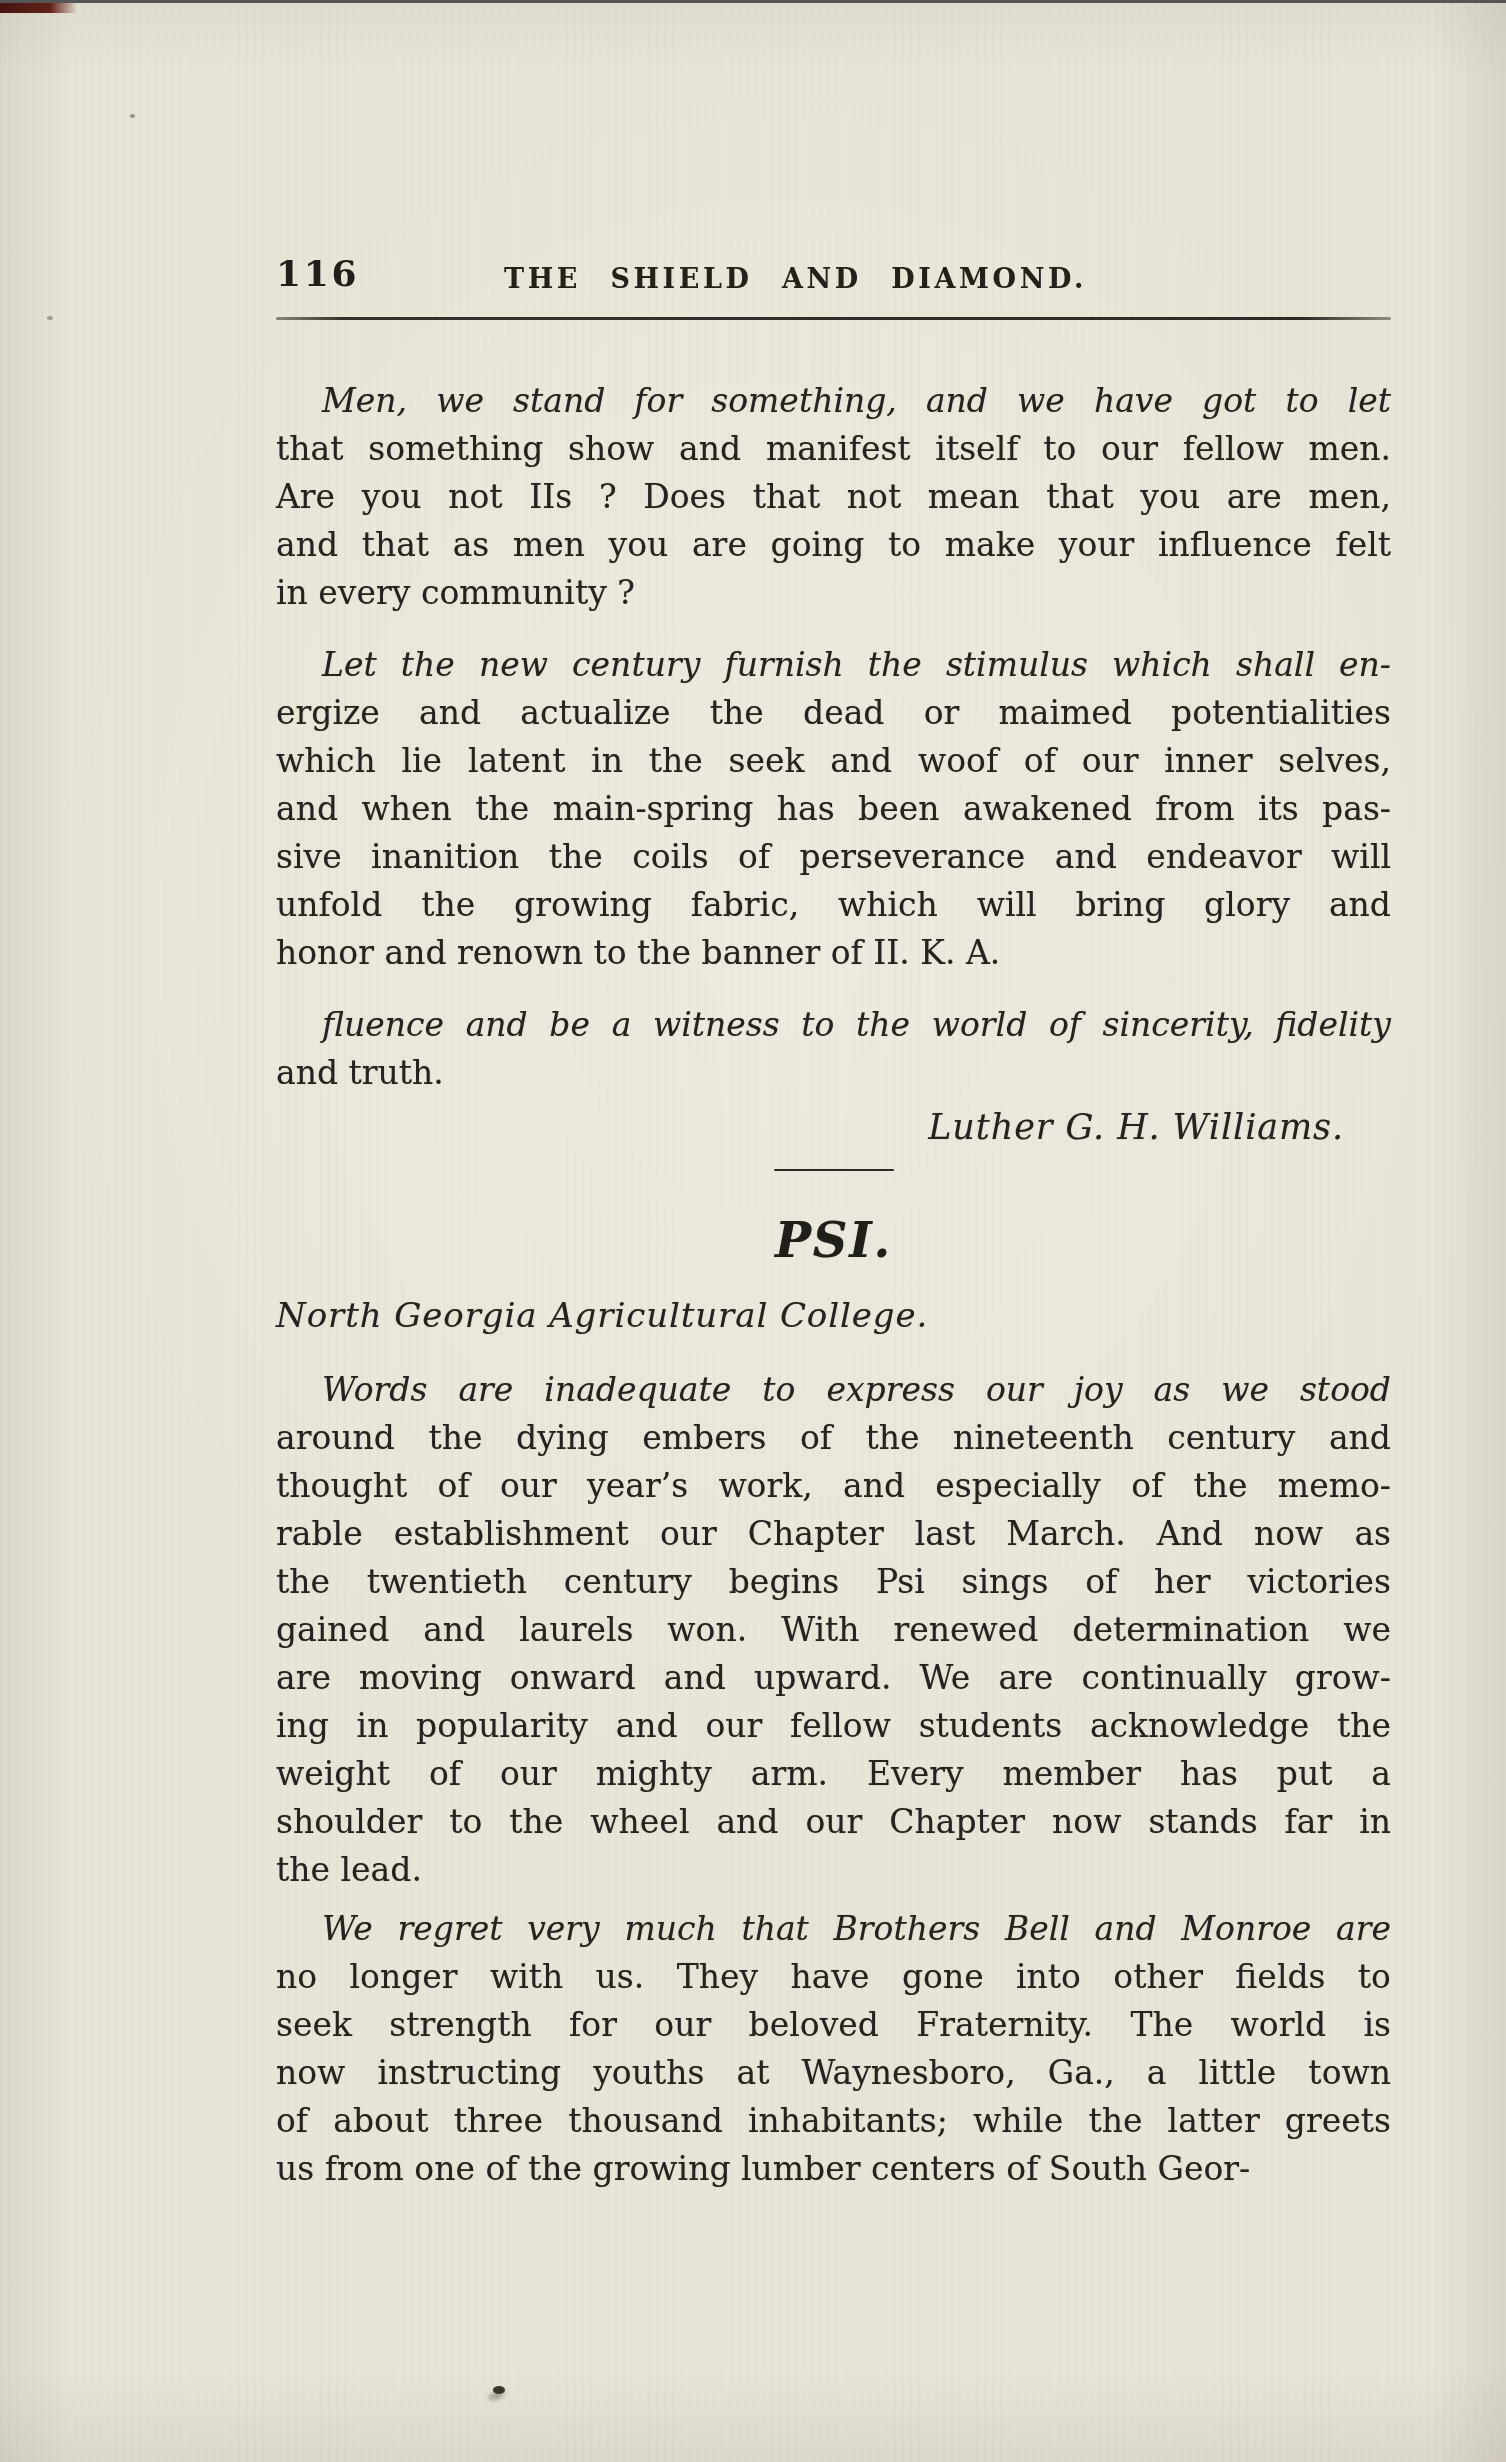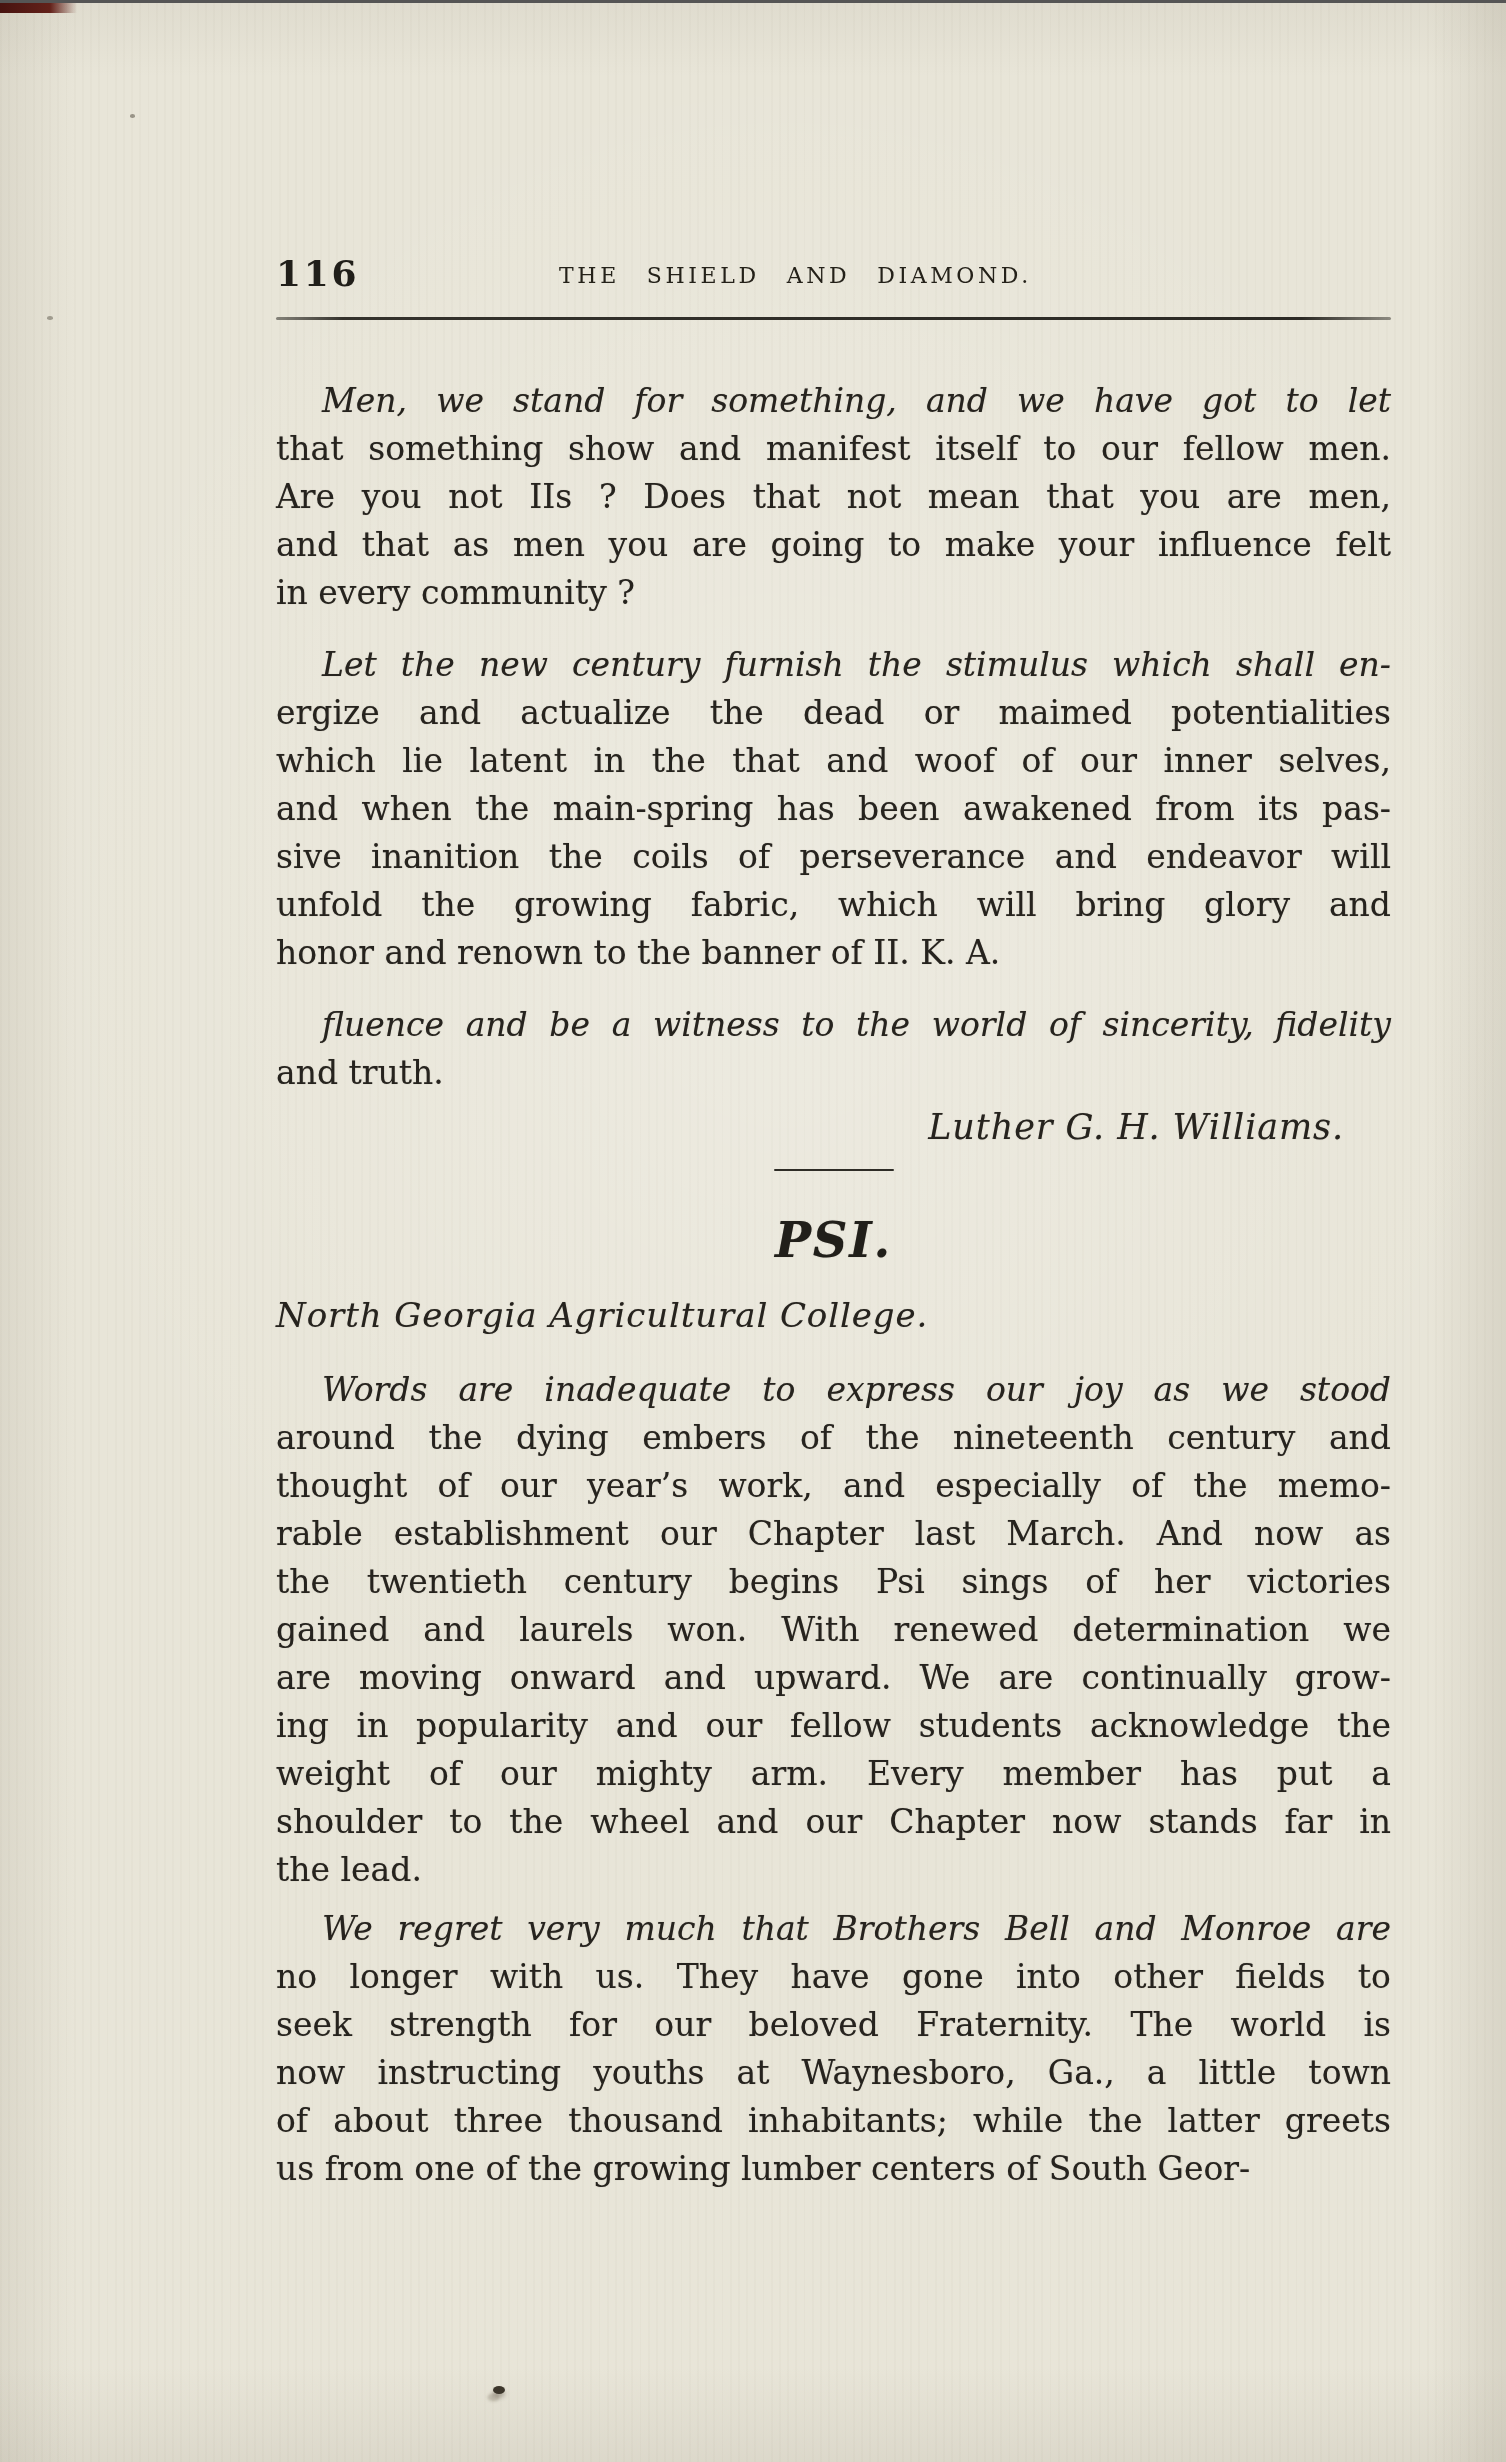"THE SHIELD AND DIAMOND." .running-title { font-size: 22px -> 27px; font-weight: normal -> bold }
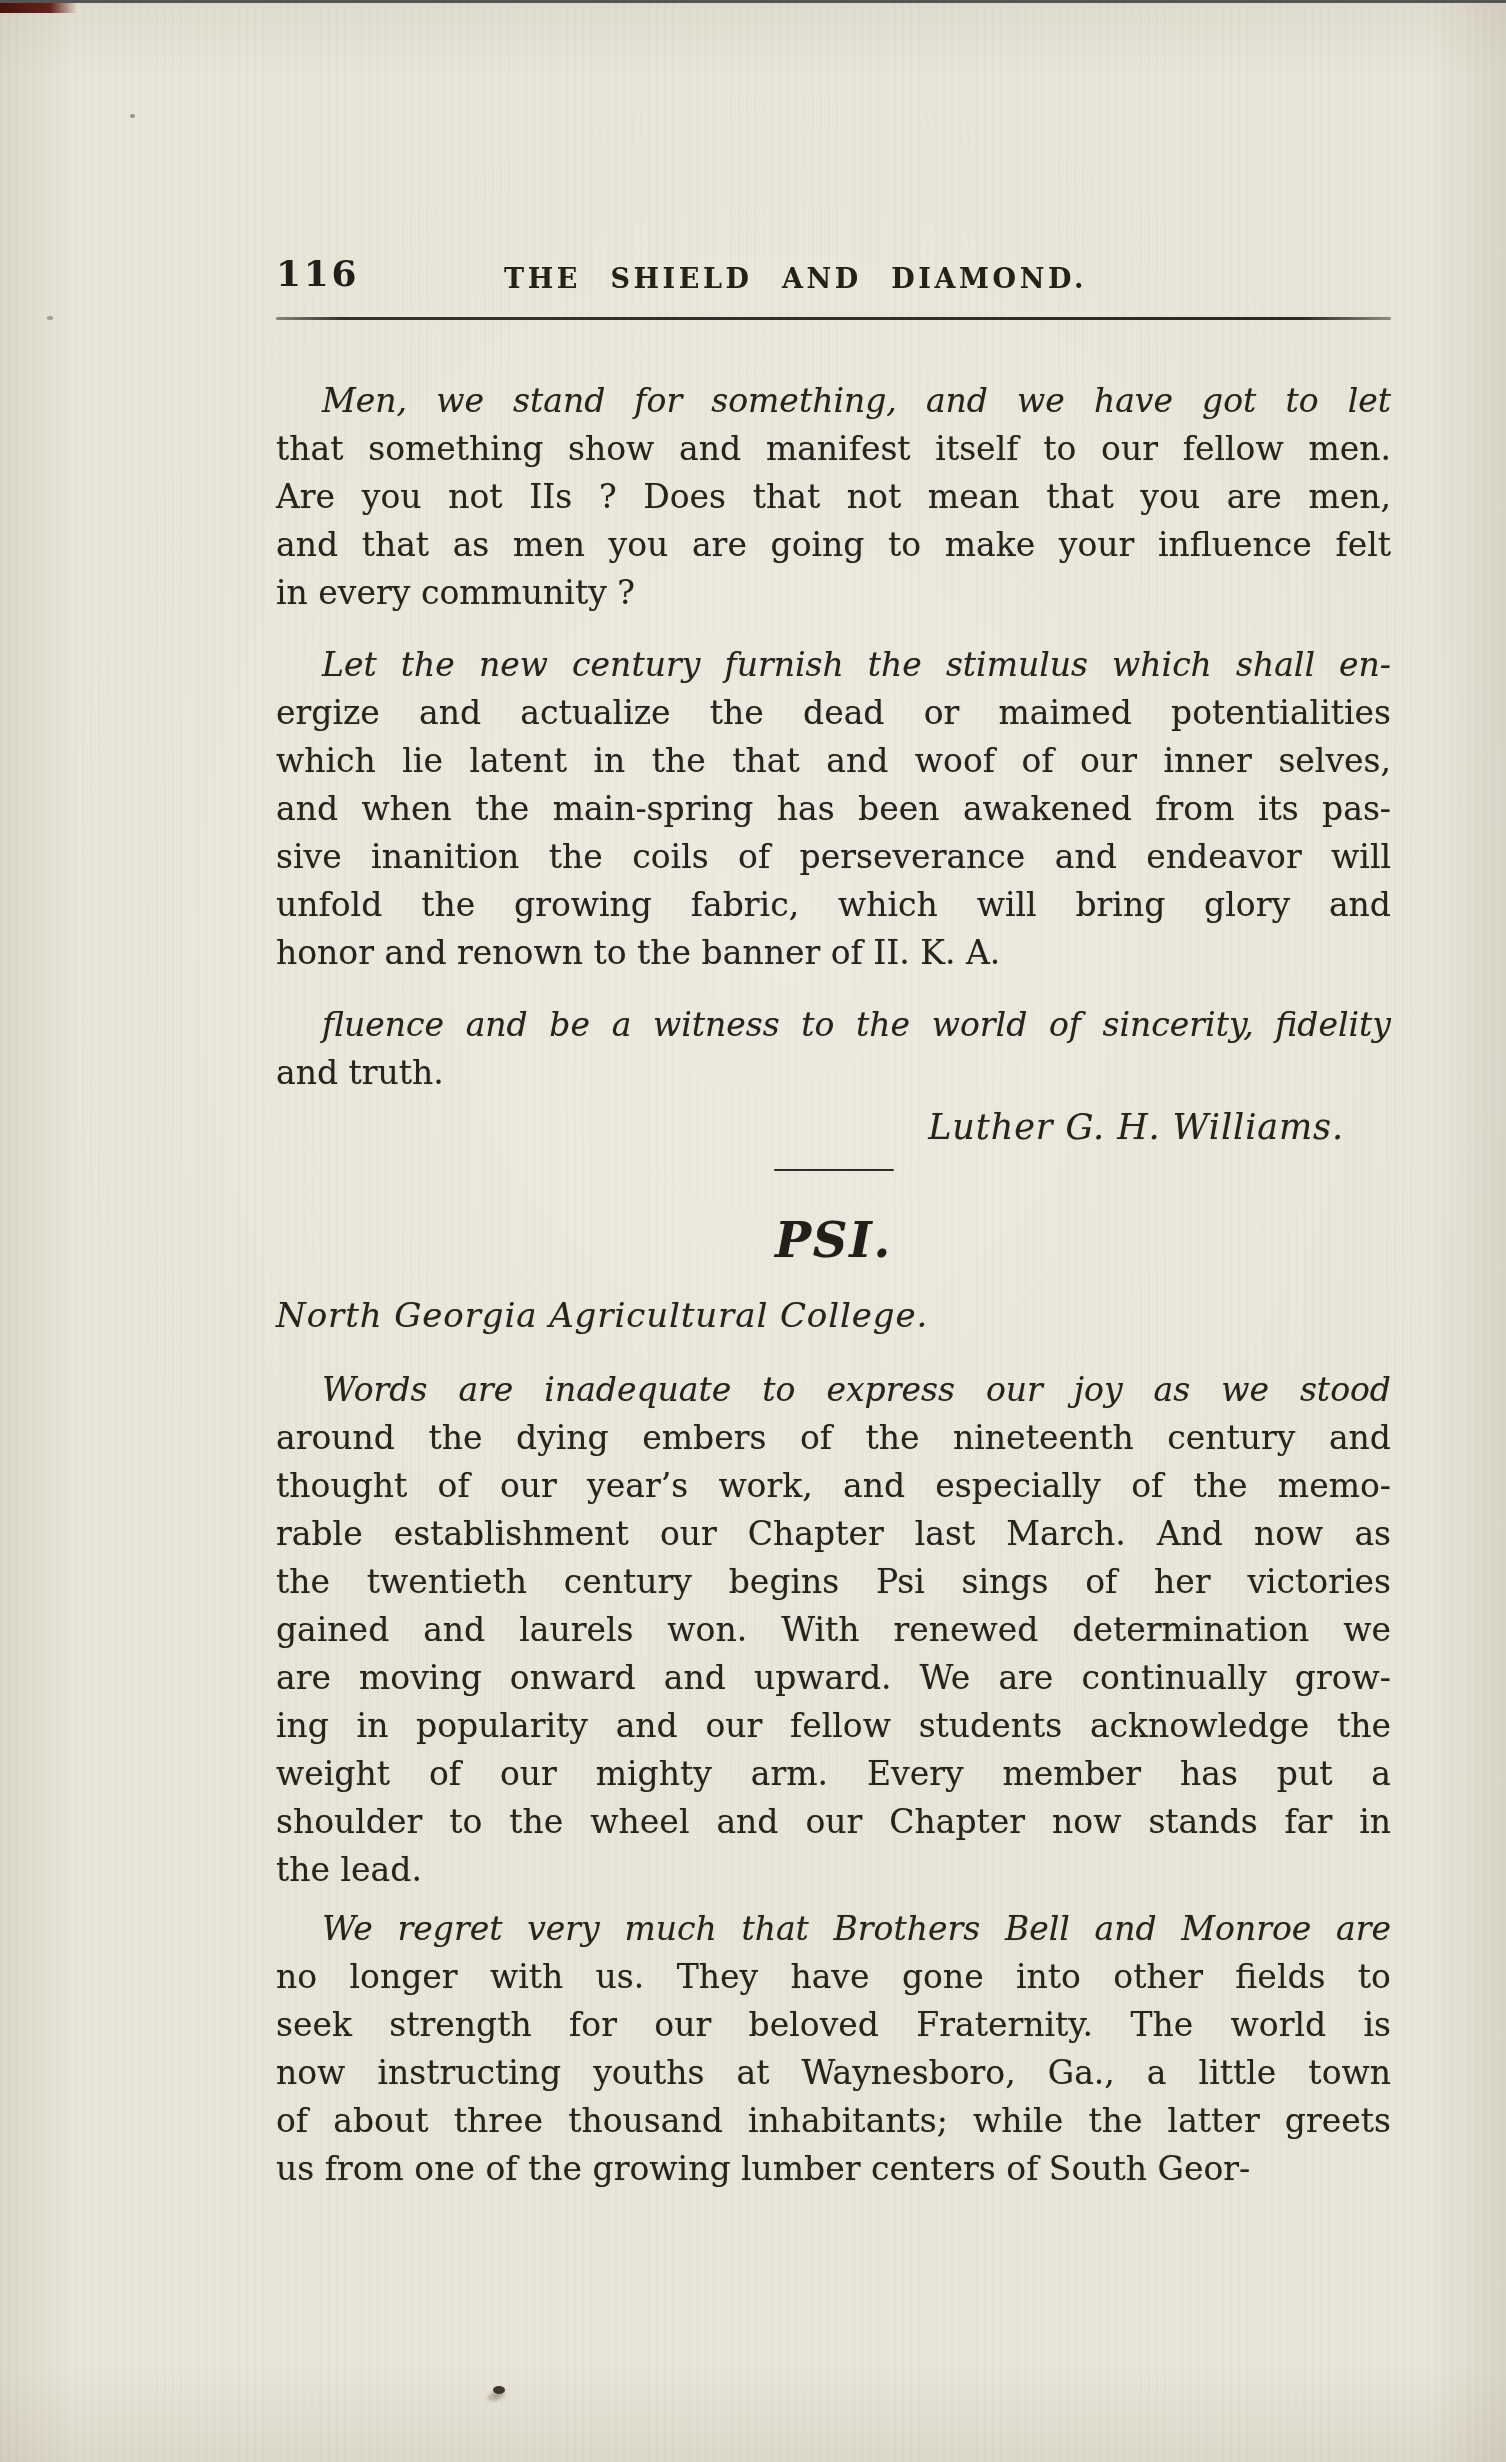"which lie latent in the" div.line { text: that -> seek }
